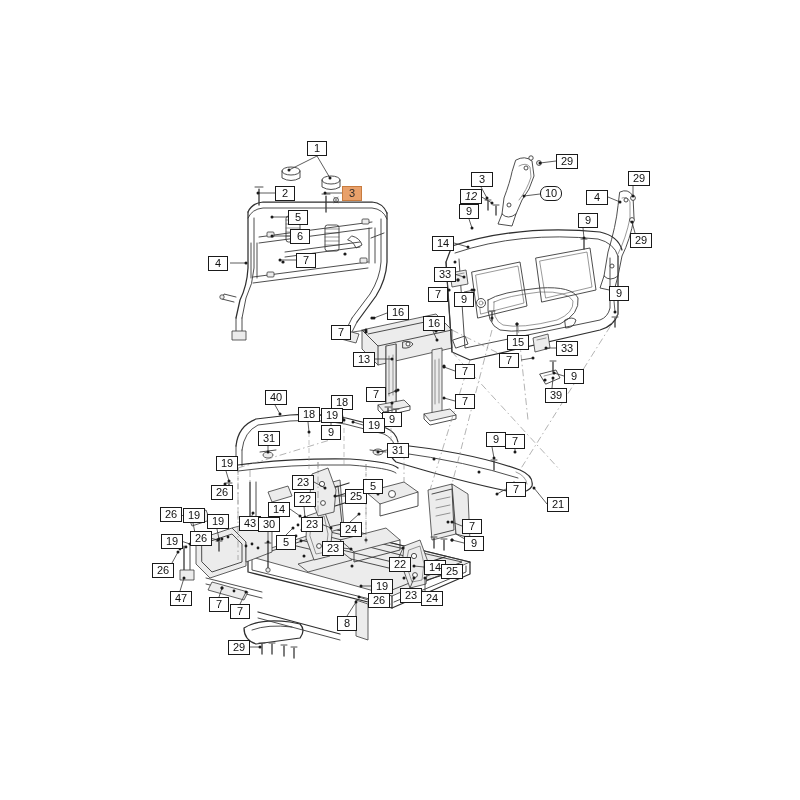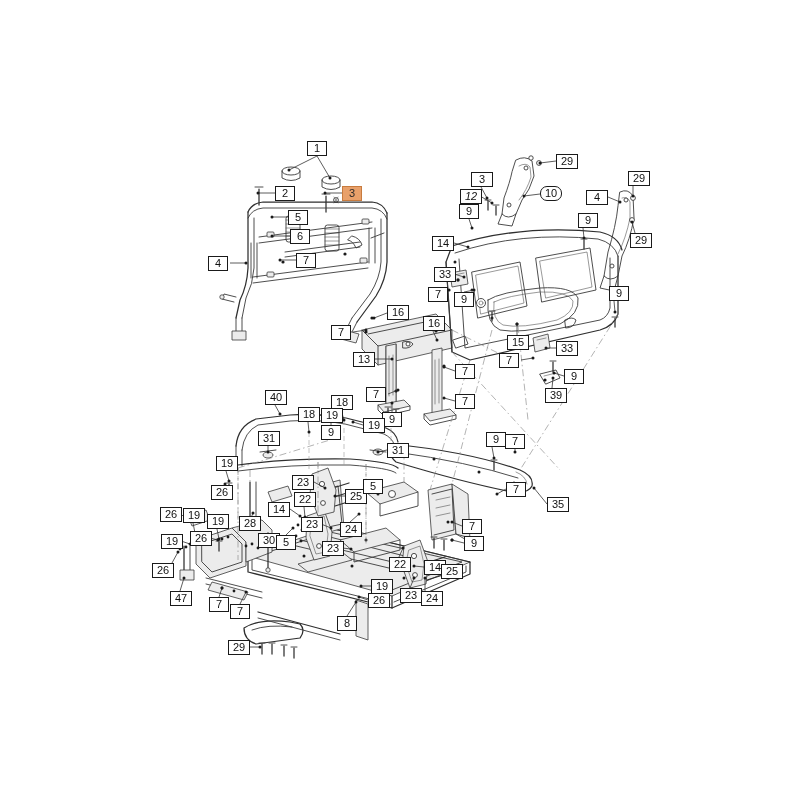"35" div.callout { text: 35 -> 21 }
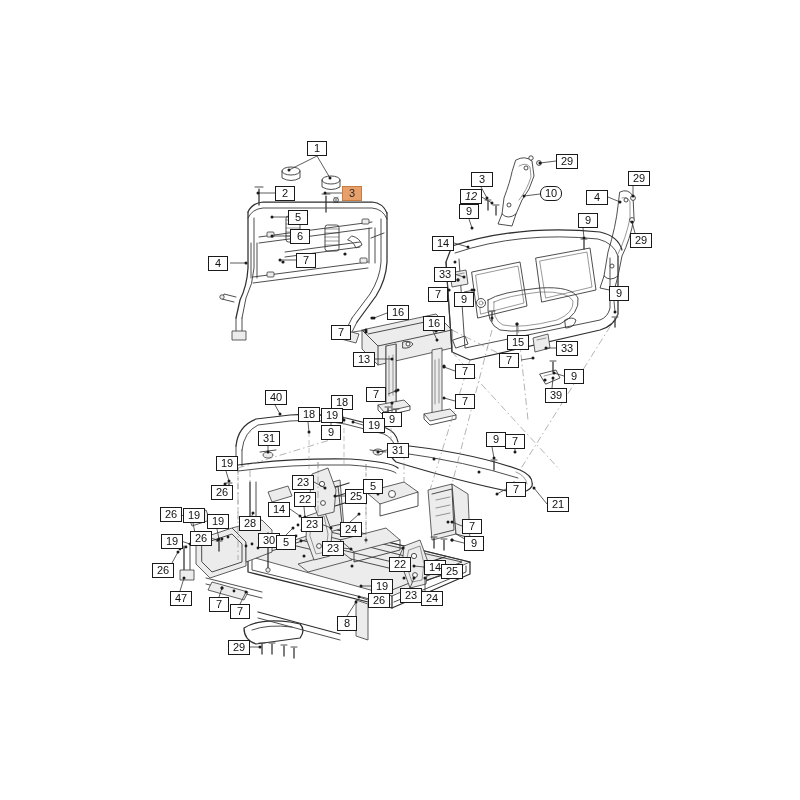"28" div.callout { text: 28 -> 43 }
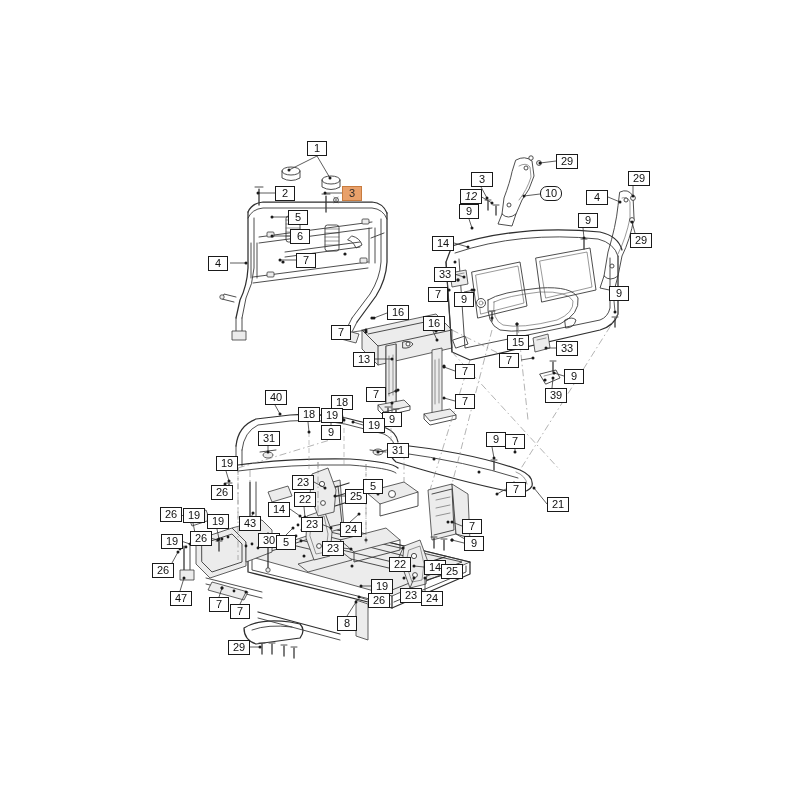"30" div.callout { margin-top: 16px -> none }
